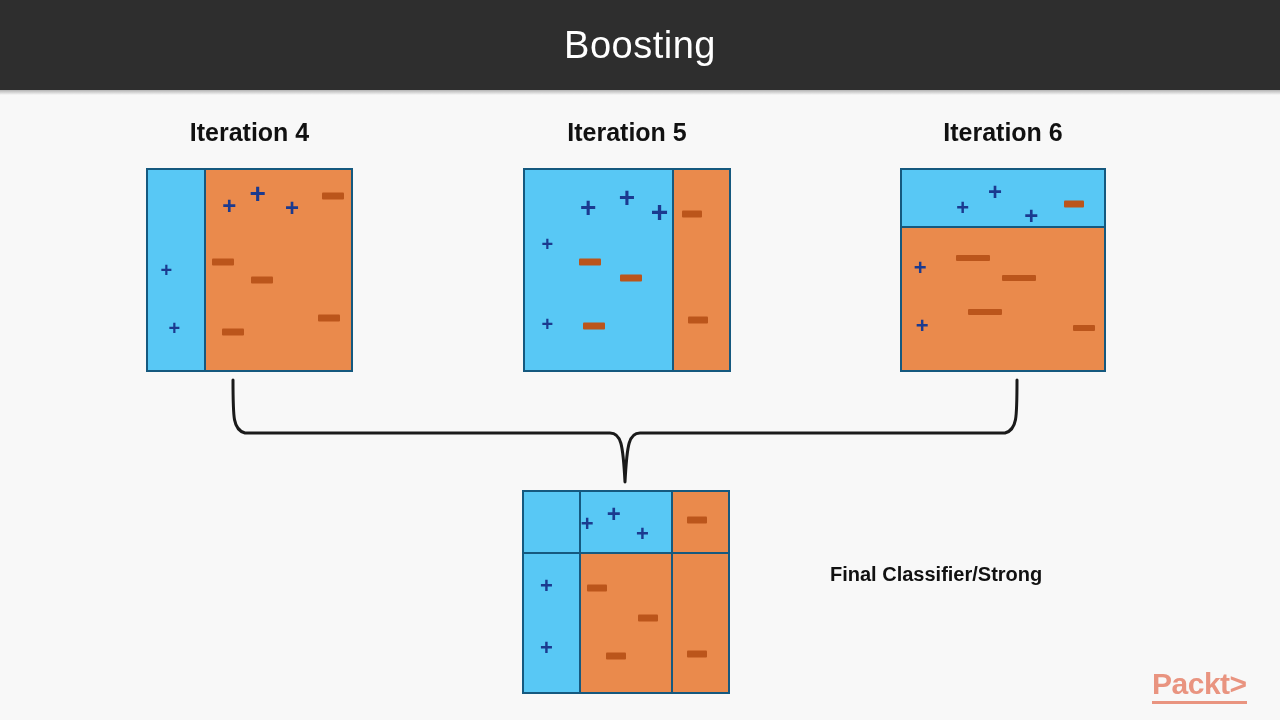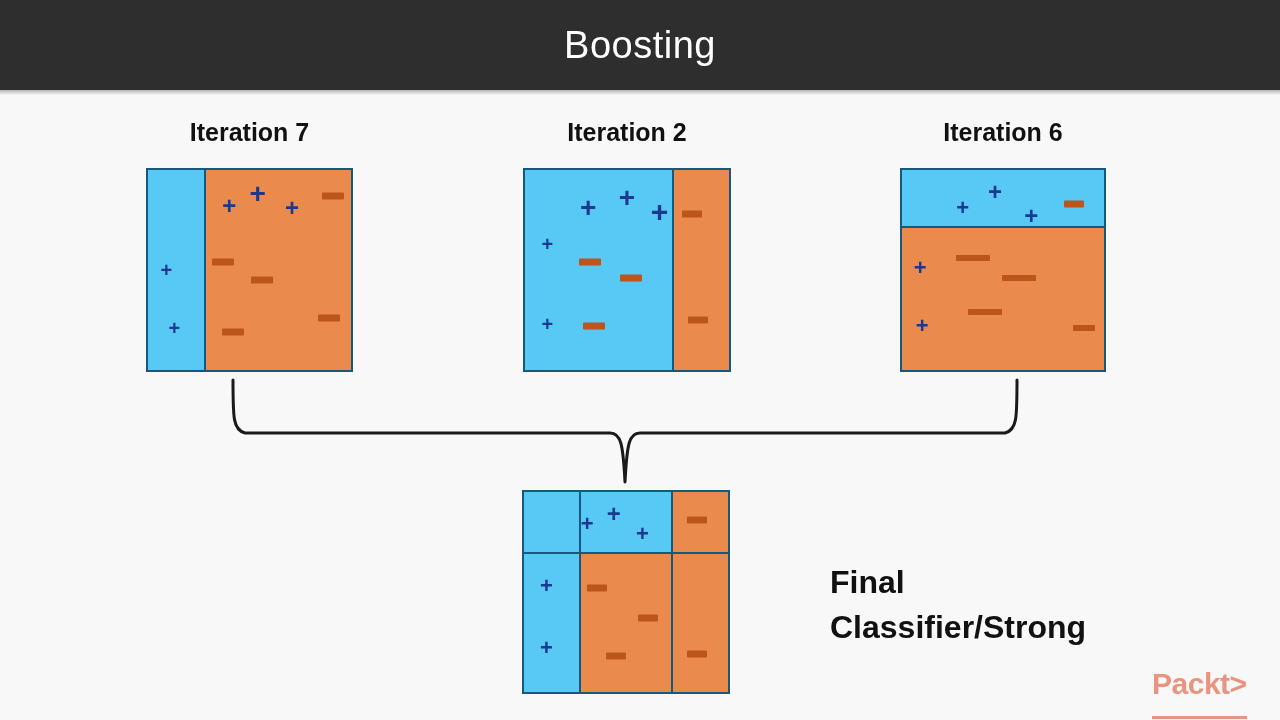"Iteration 7" div.caption { text: 7 -> 4 }
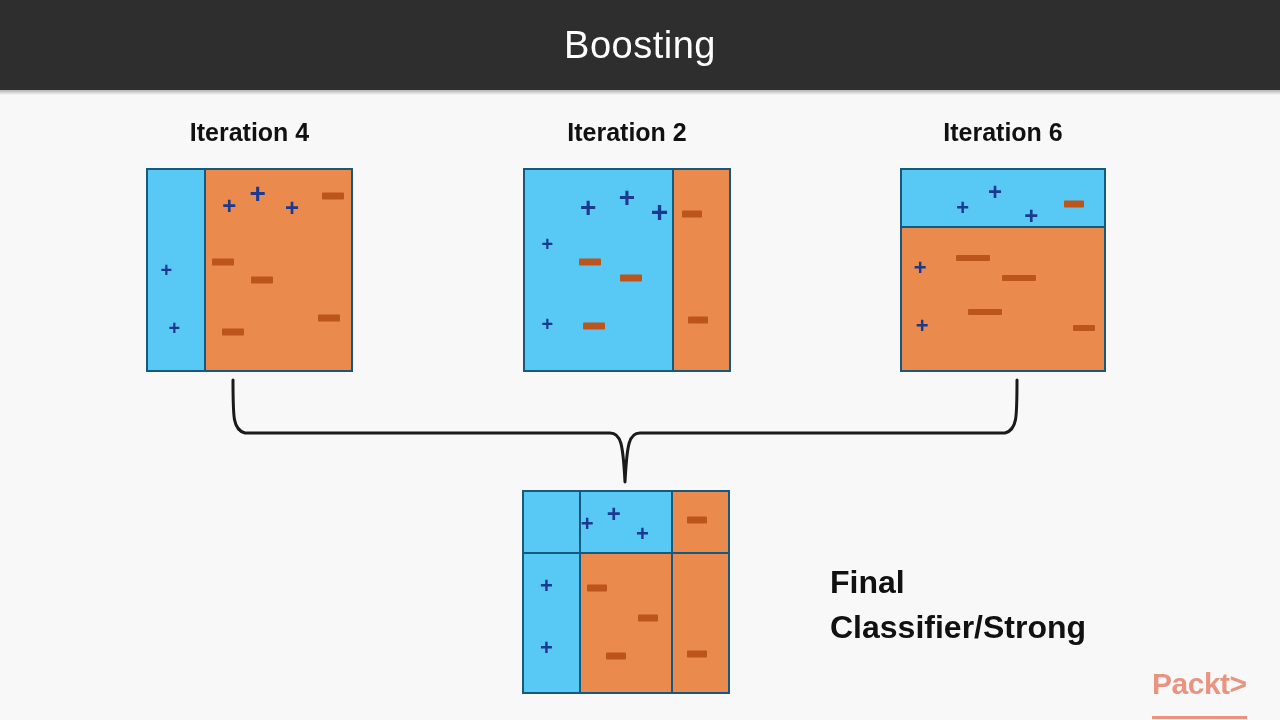"Iteration 2" div.caption { text: 2 -> 5 }
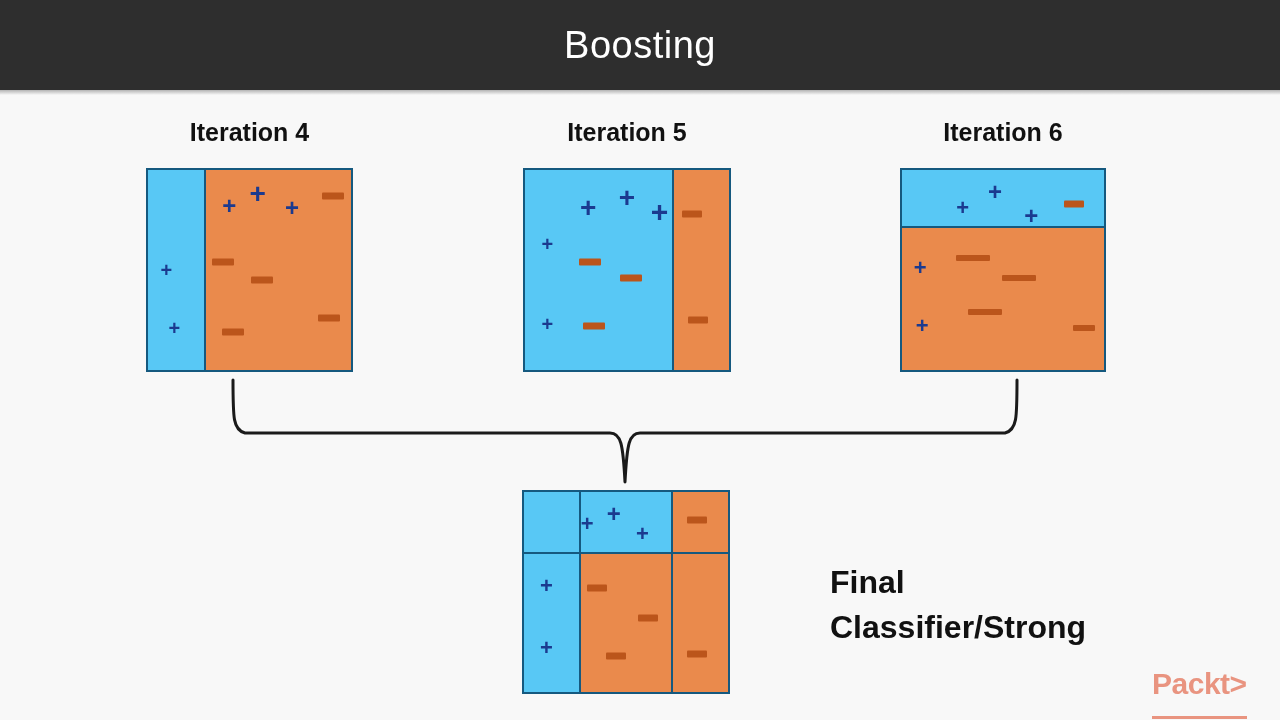"Final Classifier/Strong" .final-label { font-size: 32px -> 20px }
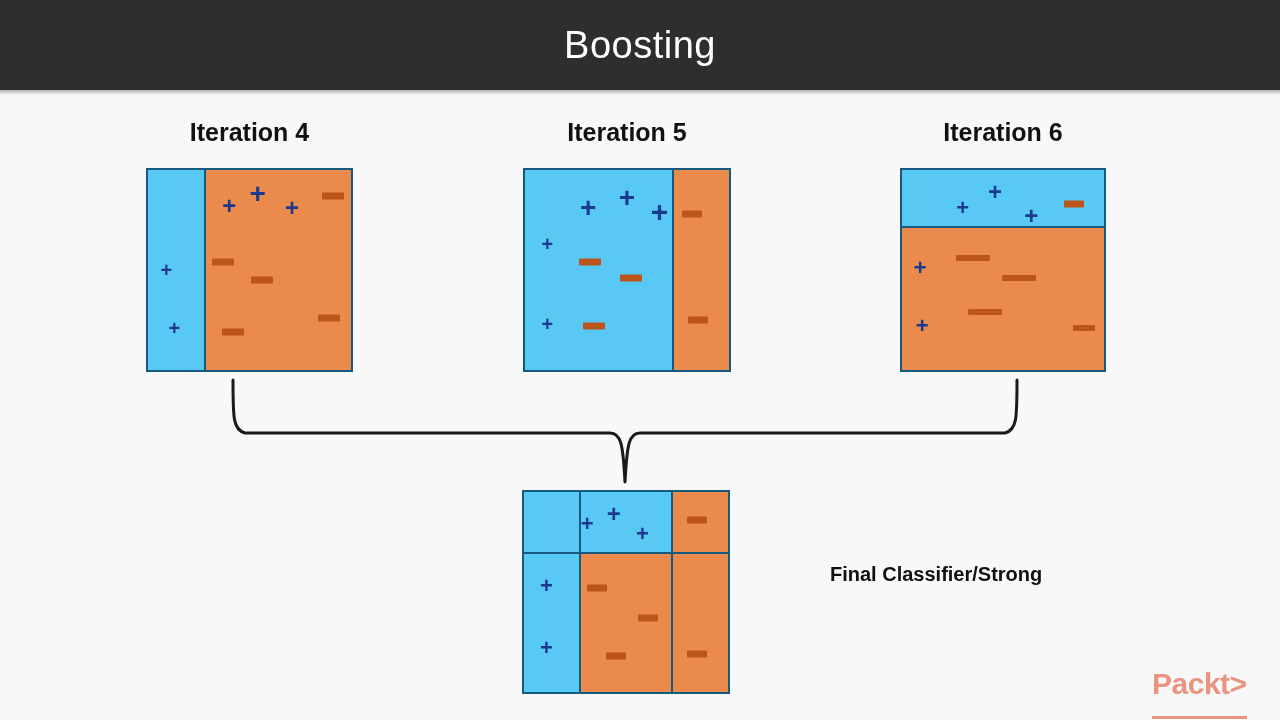"Packt>" .packt { padding-bottom: 16px -> 1px }
